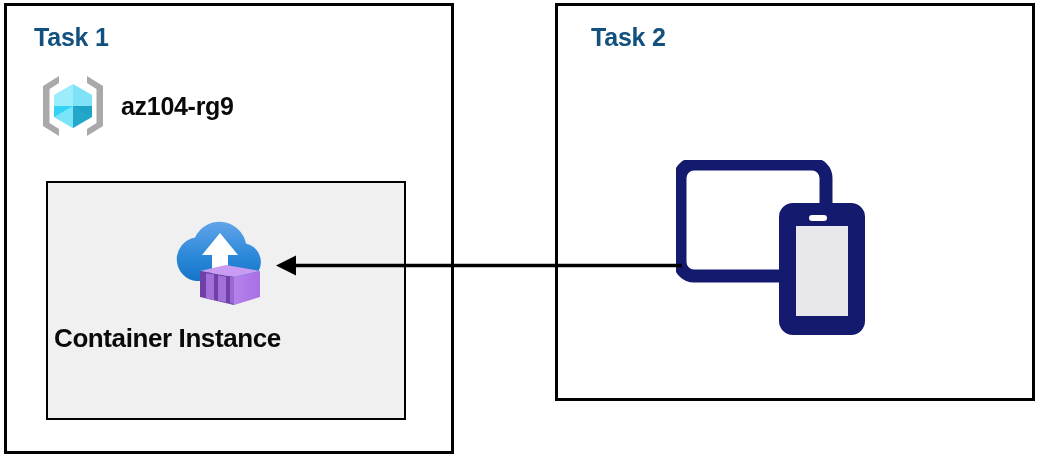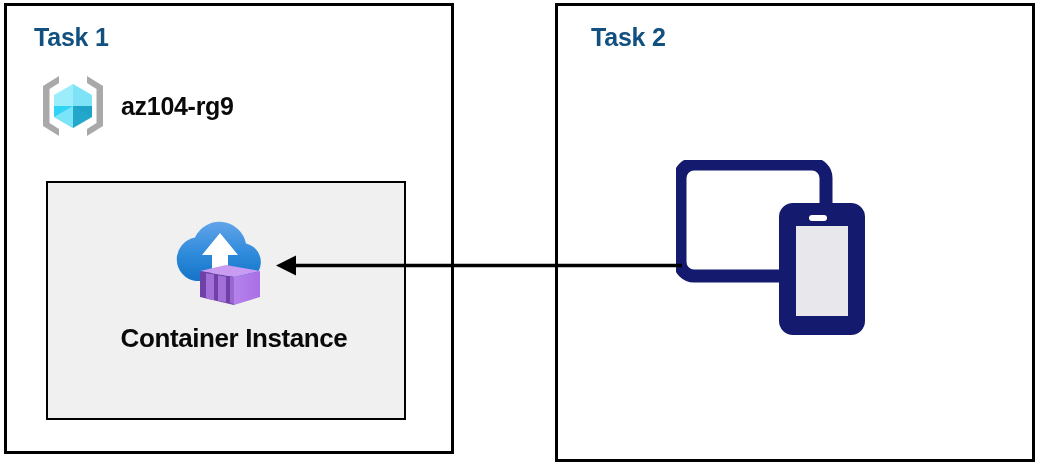"Task 2" #panel-task2 { height: 459px -> 398px }
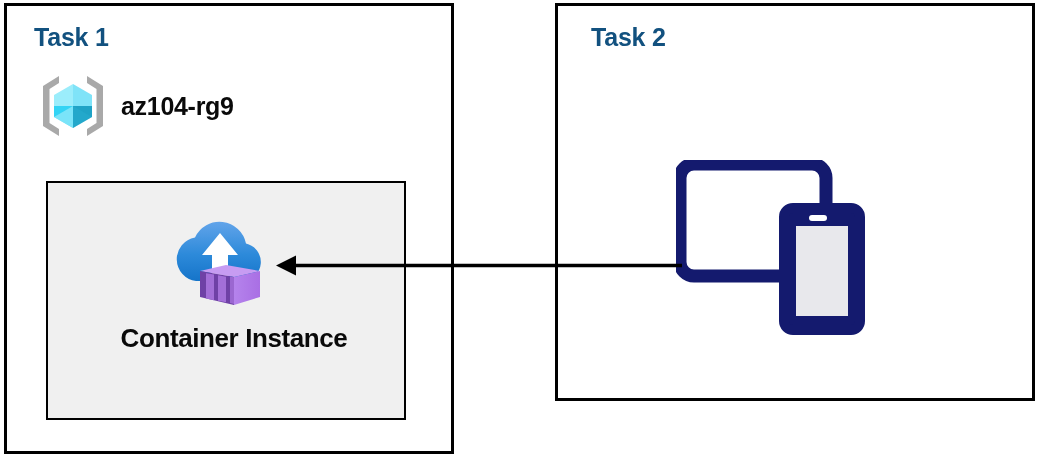"Container Instance" #aci-label { left: 16px -> 6px; text-align: center -> none }
